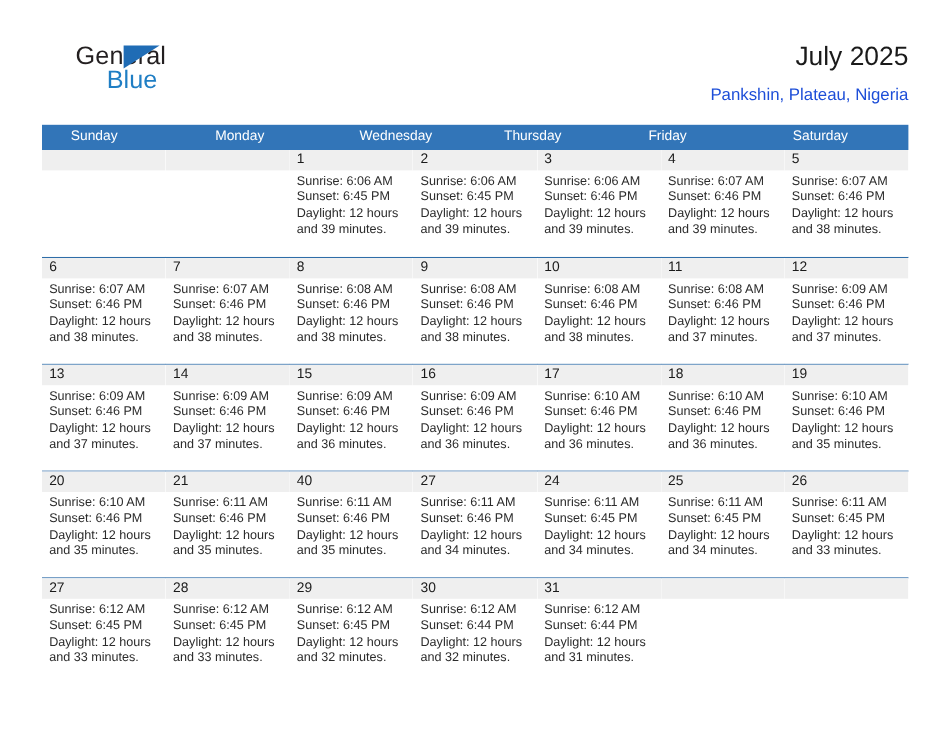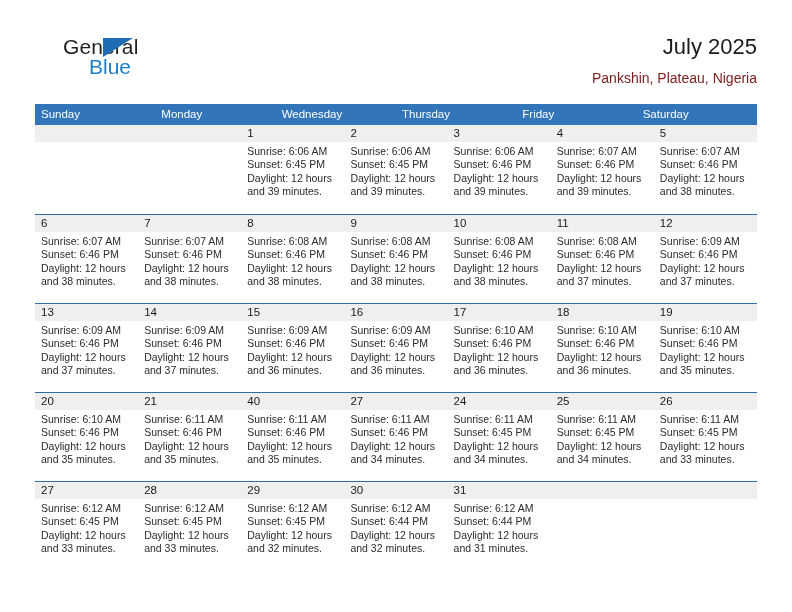"Pankshin, Plateau, Nigeria" .subtitle { color: #7f1d1d -> #1d4ed8 }
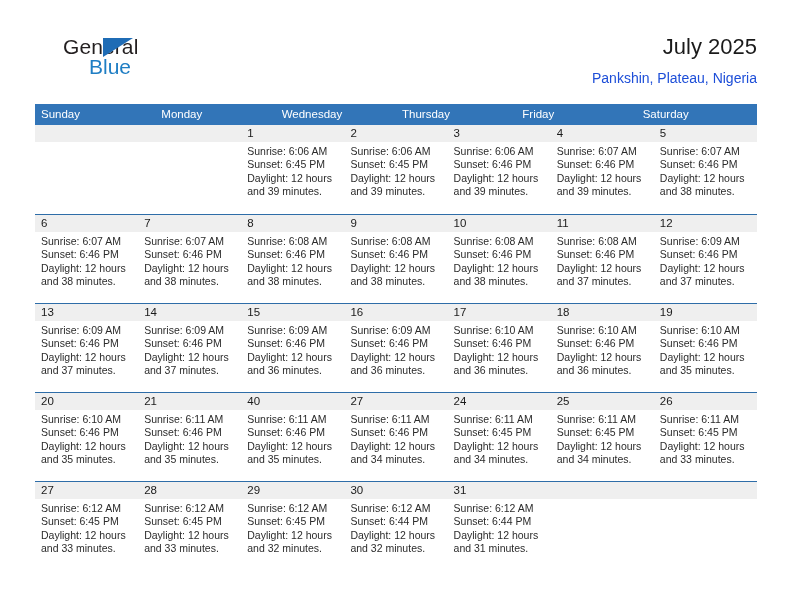"Sunday" .dow-cell { padding-left: 6px -> 24px }
